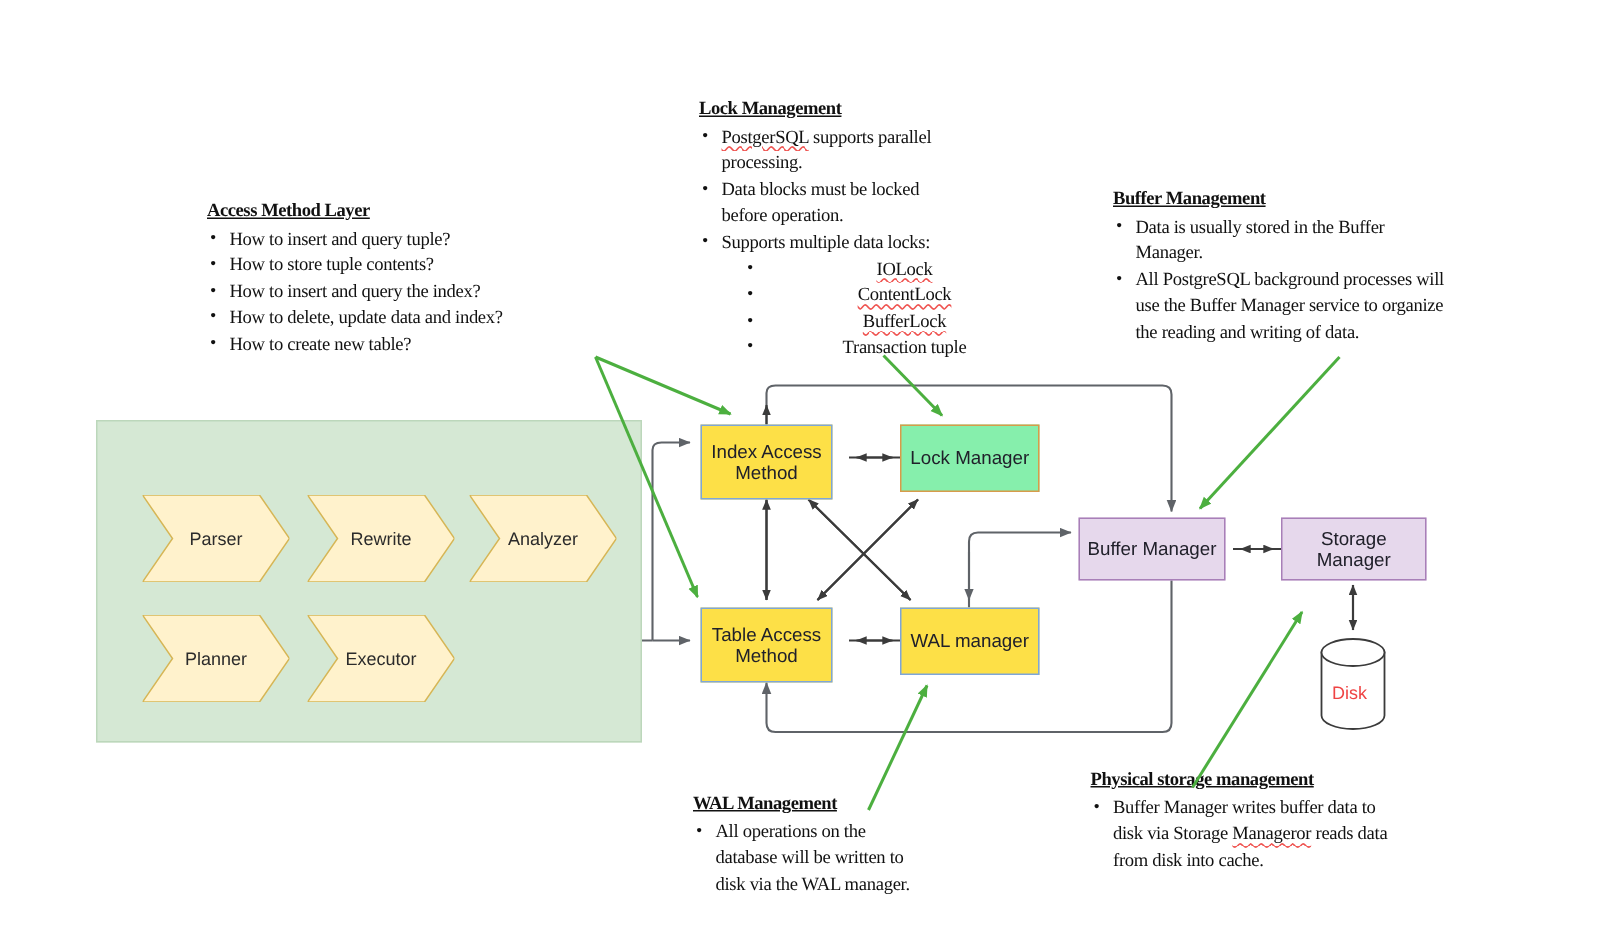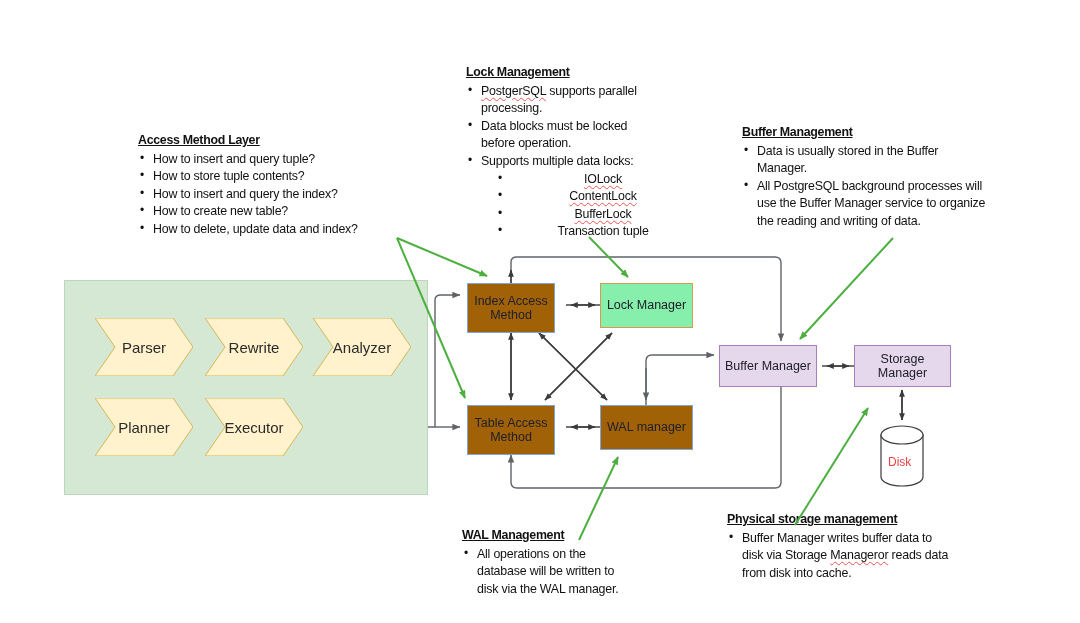"Lock Management" .note { font-family: Liberation Sans, sans-serif -> Liberation Serif, serif }
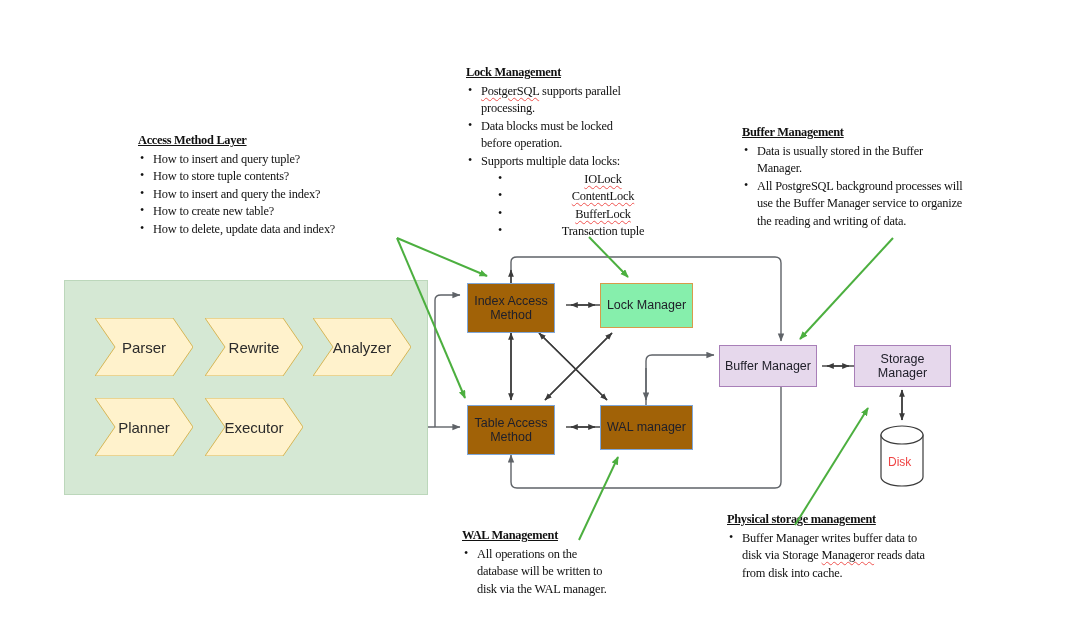"How to create new table?" li { order: before "How to delete, update data" -> after "How to delete, update data" }
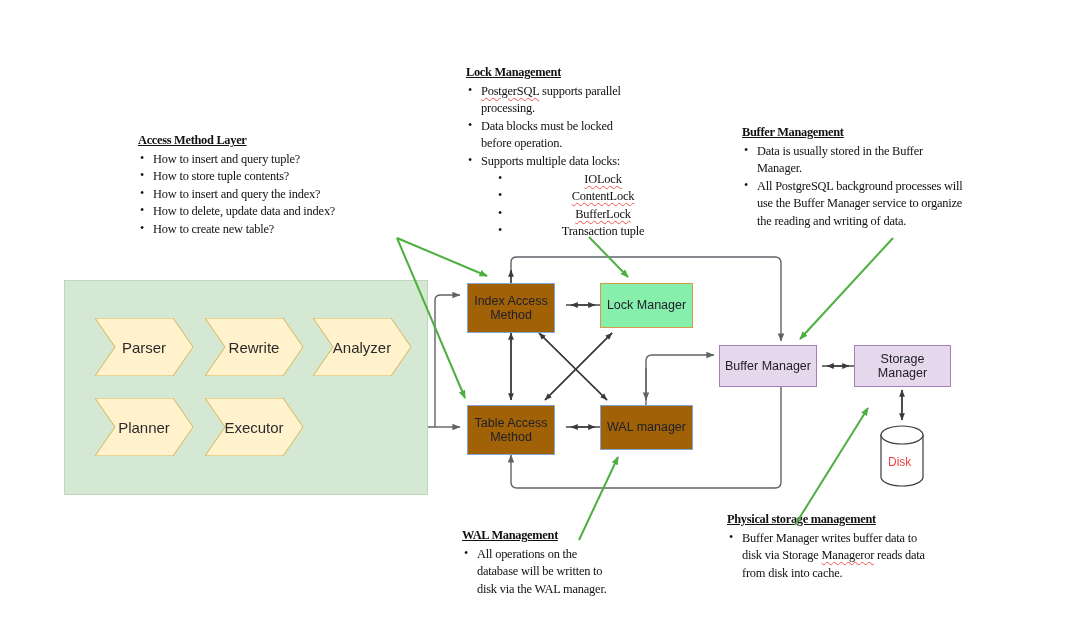"Index Access" .blue { background: #a16207 -> #fde047 }
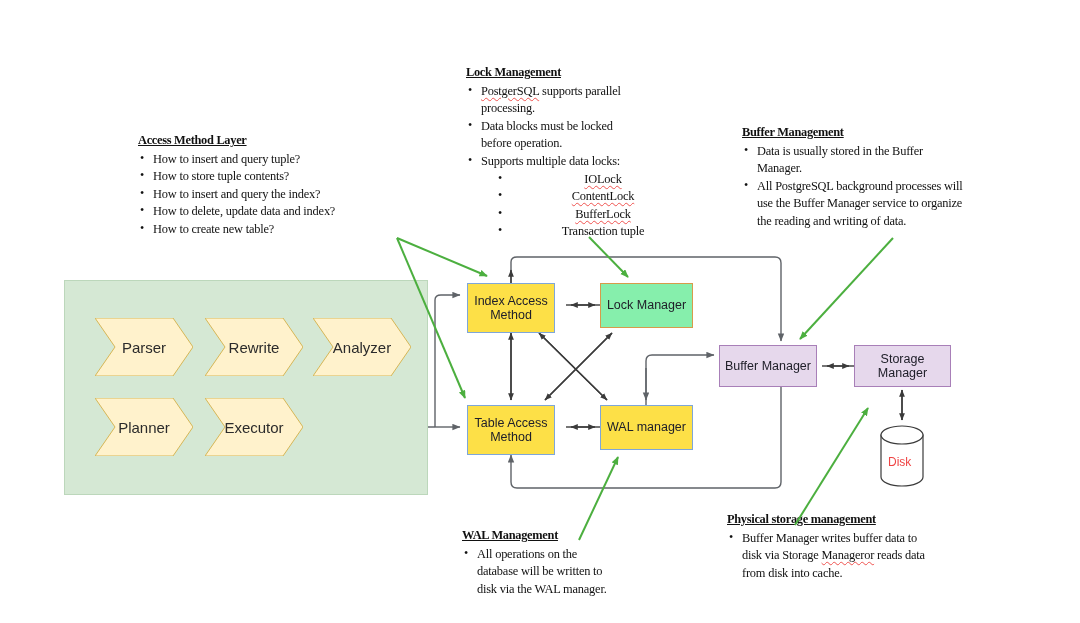"Parser" .chev { font-size: 15px -> 12px; margin-top: none -> 12px }
